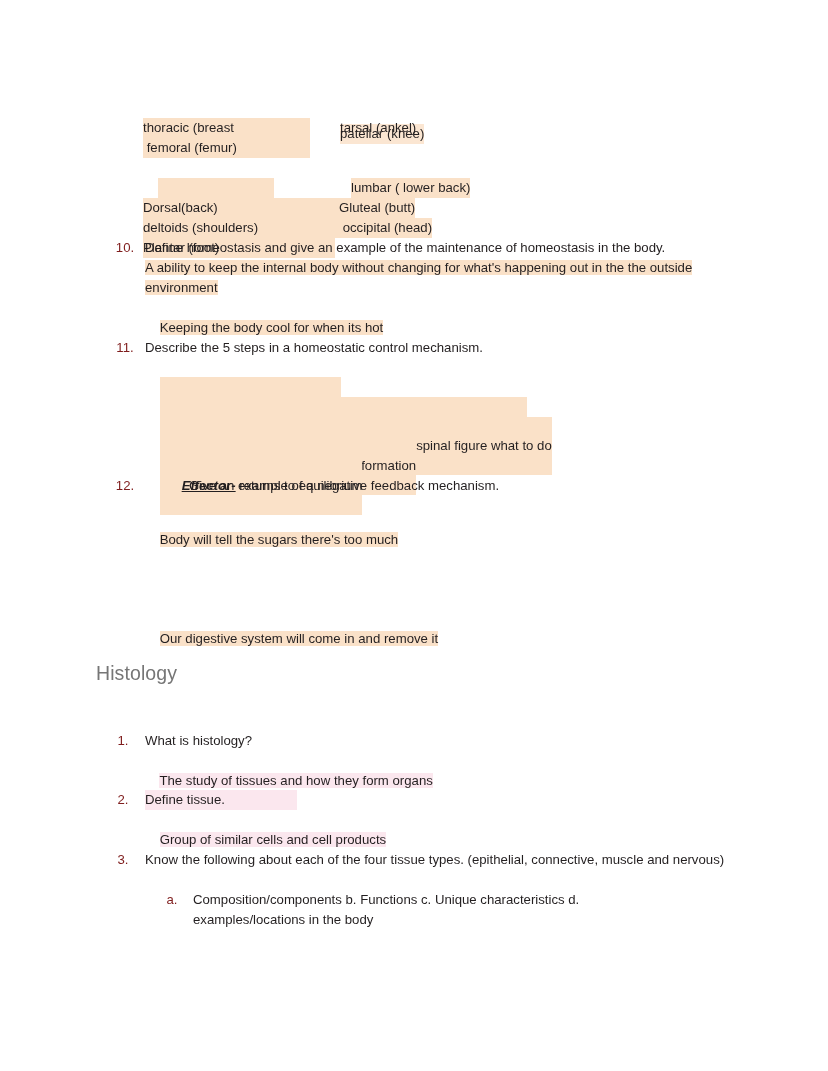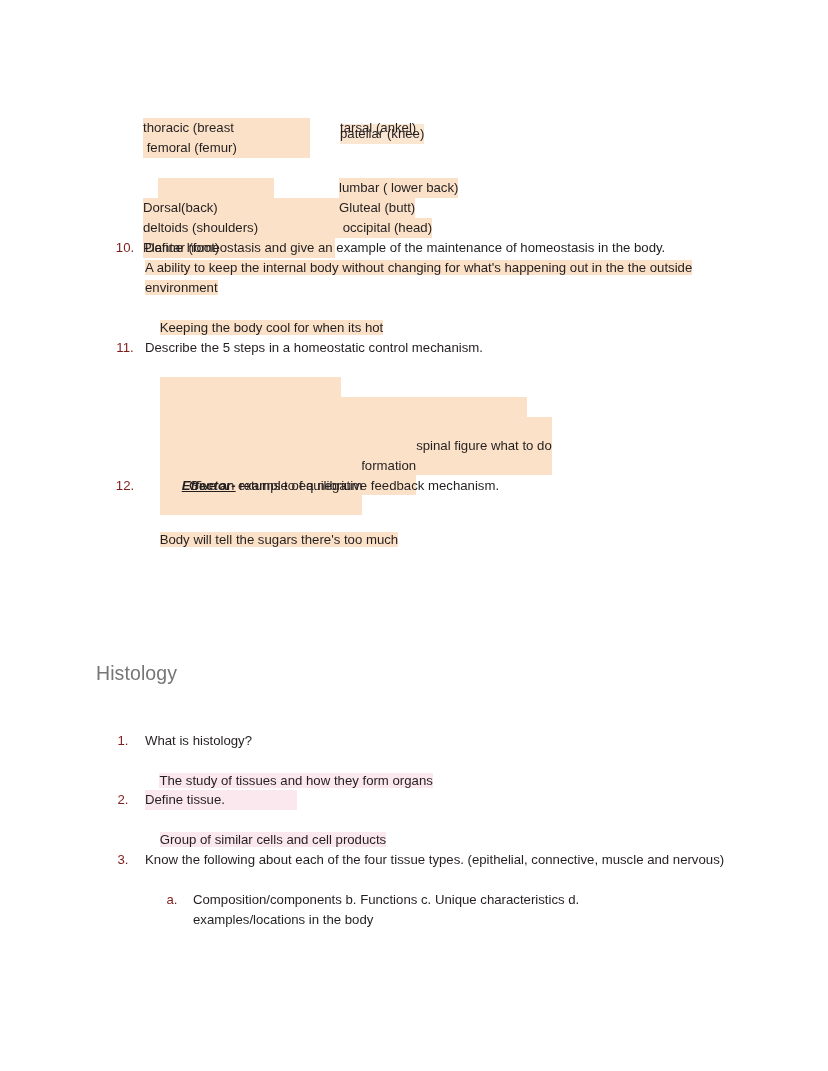"lumbar ( lower back)" span.col-r { left: 196px -> 208px }
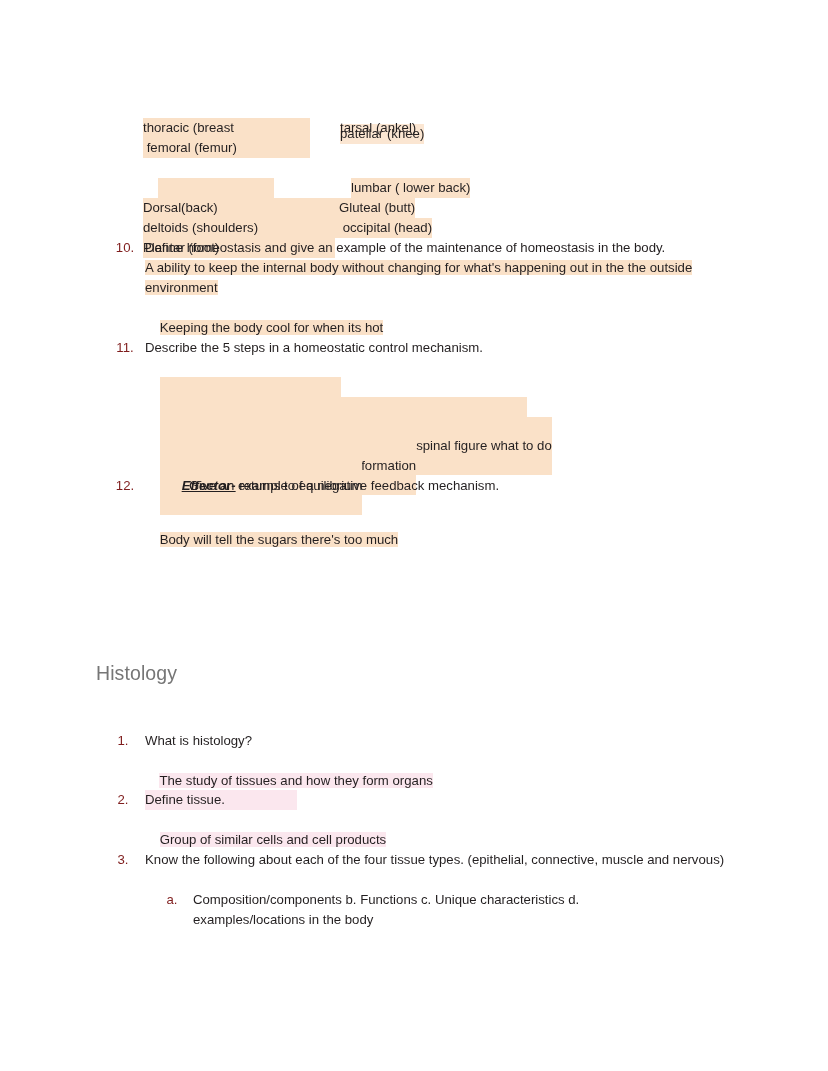"Our digestive system will come" div.blk { html: none -> <div> <span>Our digestive system will come in and remove it</span> </div> }
